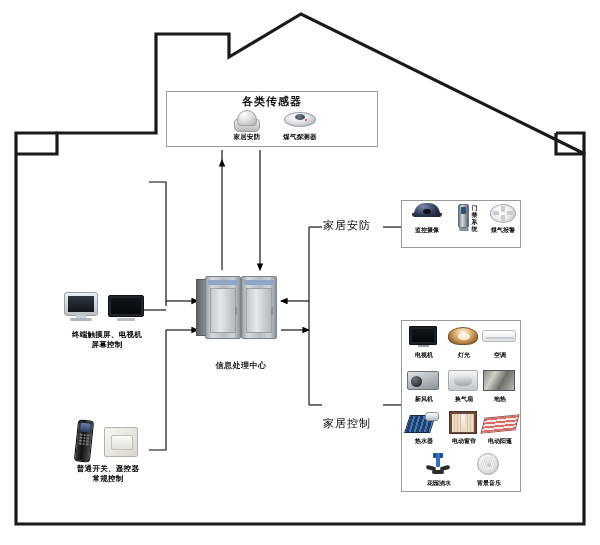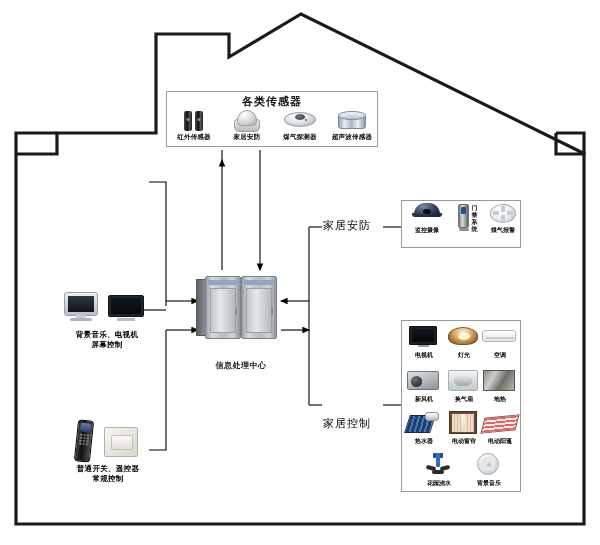"红外传感器" div.sensor-cell { html: <div> <div> <div> <div> <div></div> </div> <div> <div></div> </div> </div> </div> <span>红外传感器</span> </div> -> none }
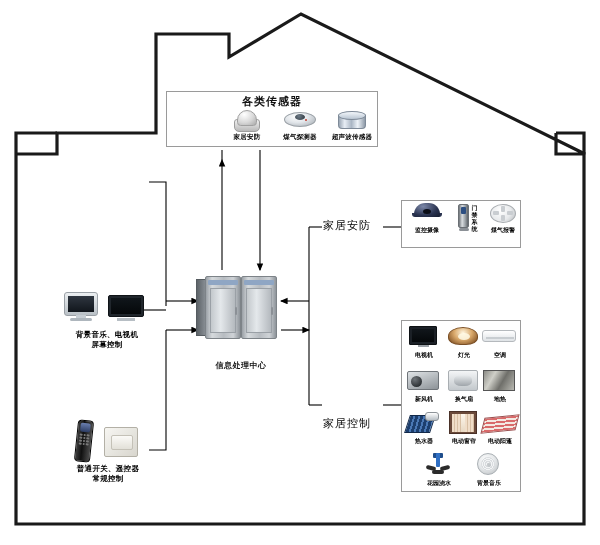"超声波传感器" div.sensor-cell { html: <div> <div> <div> <div></div> <div></div> </div> </div> <span>超声波传感器</span> </div> -> none }
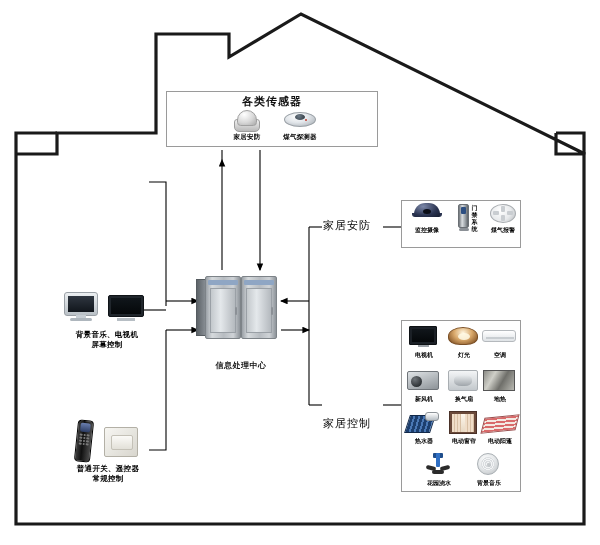"背景音乐、电视机" div.cap { text: 背景音乐 -> 终端触摸屏 }
